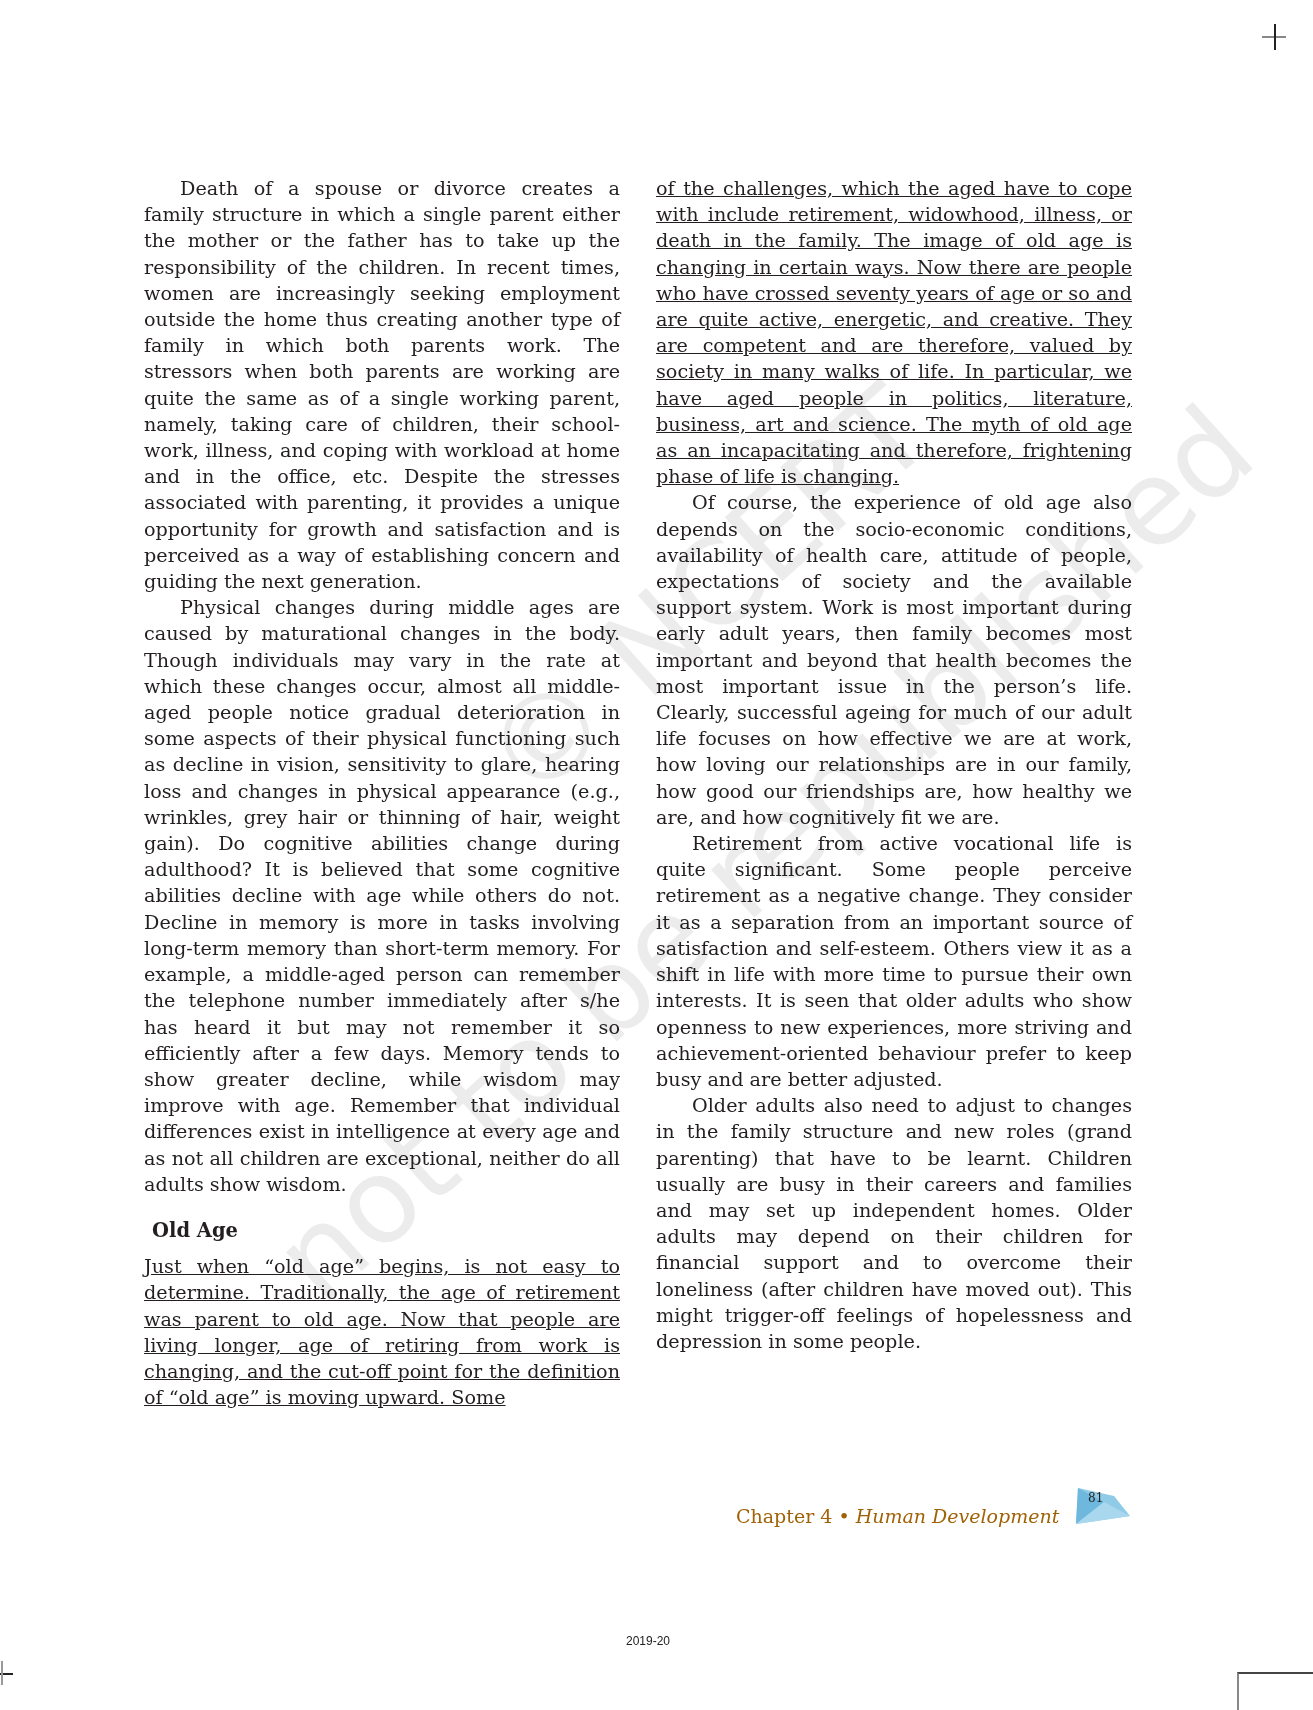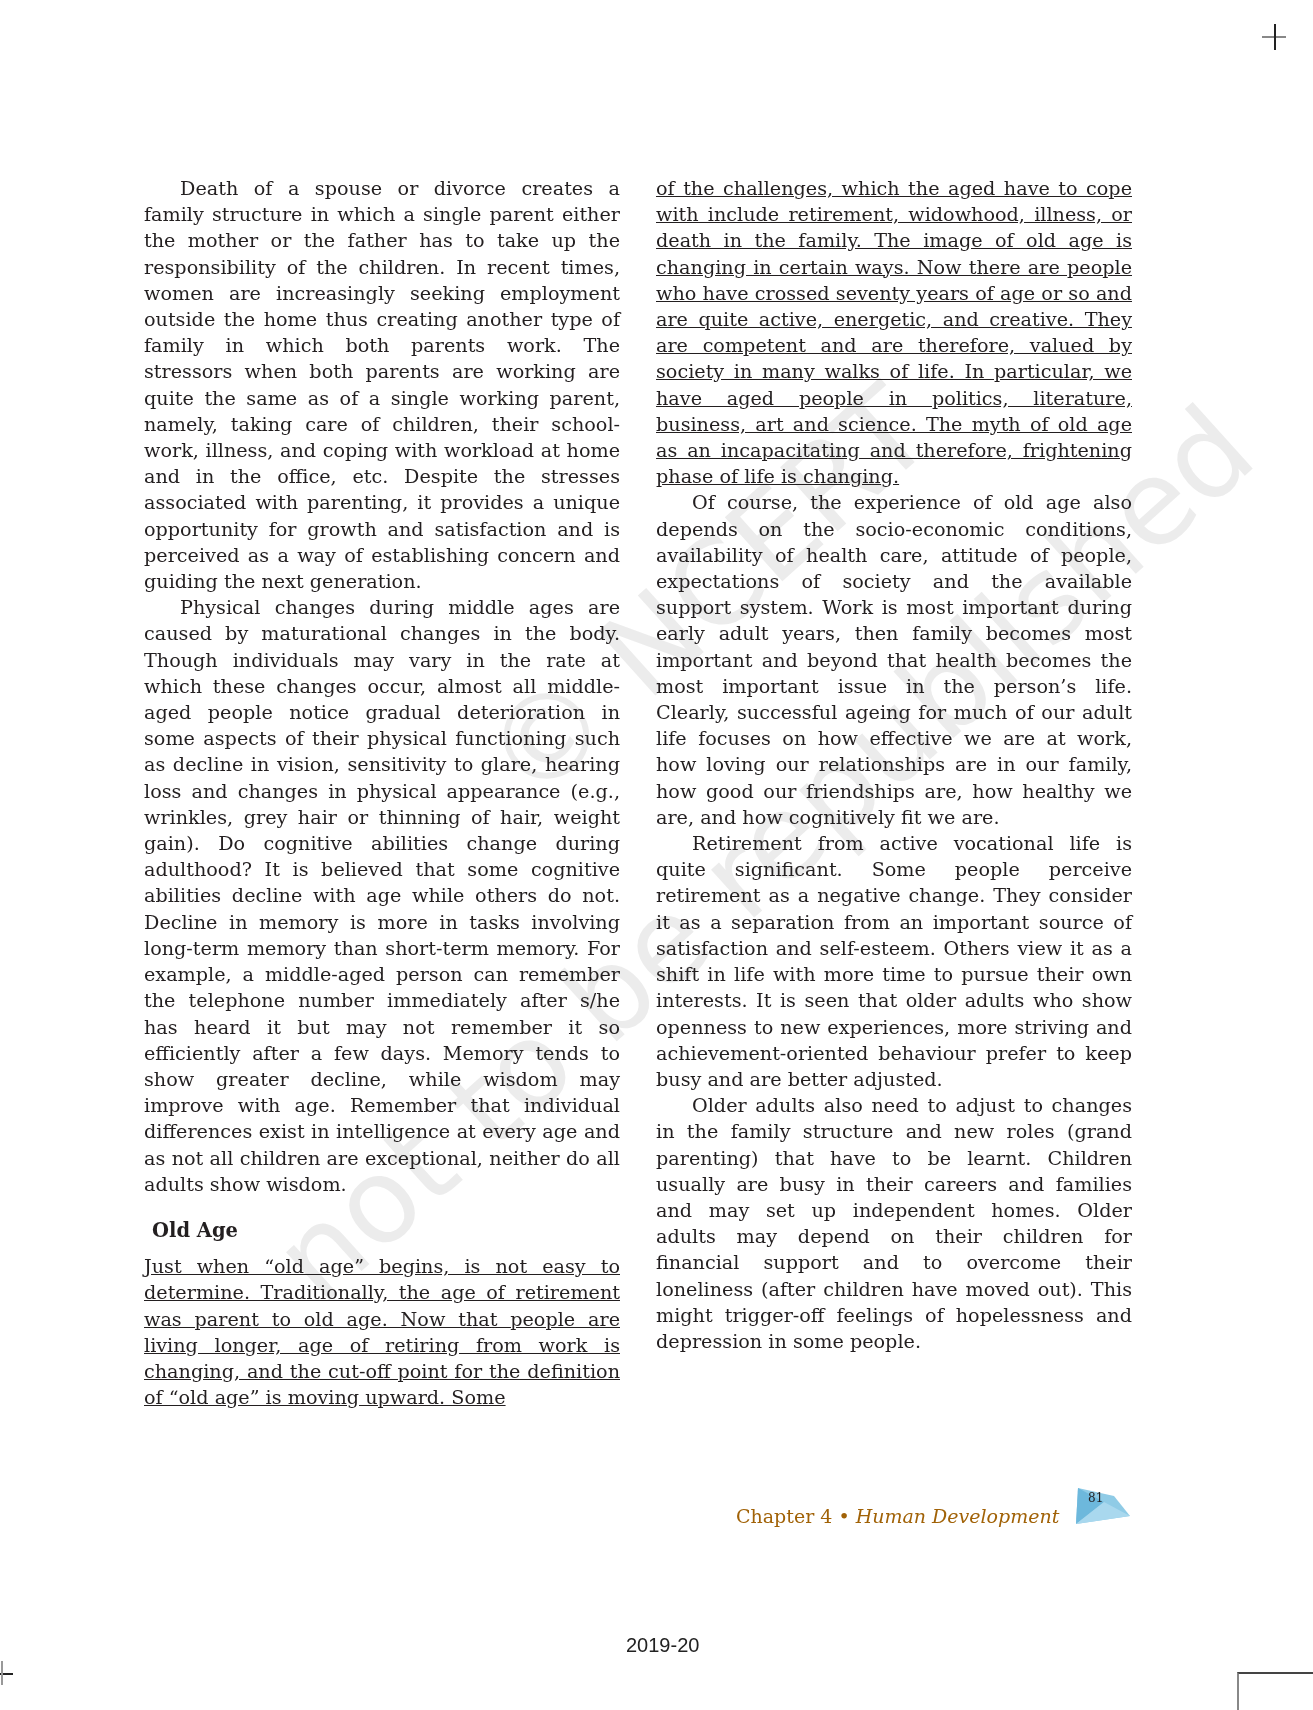"2019-20" .year { font-size: 20px -> 12px }
